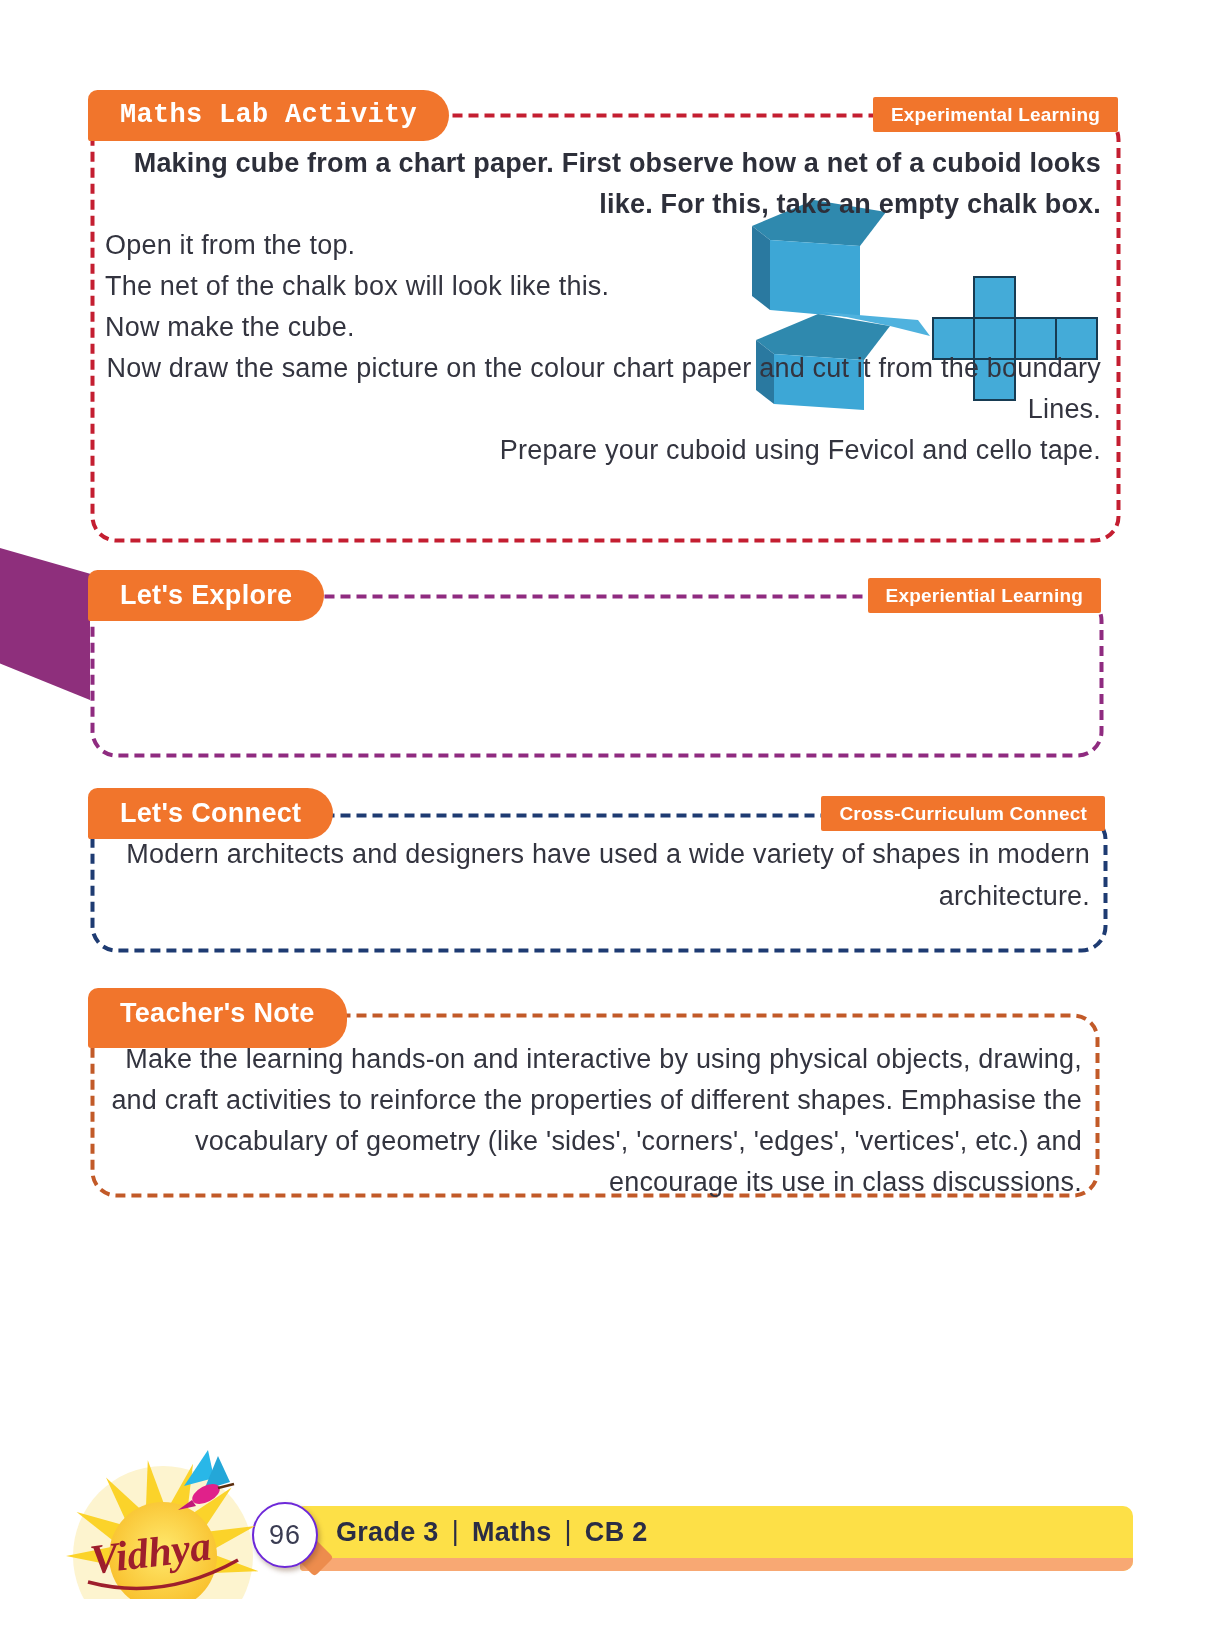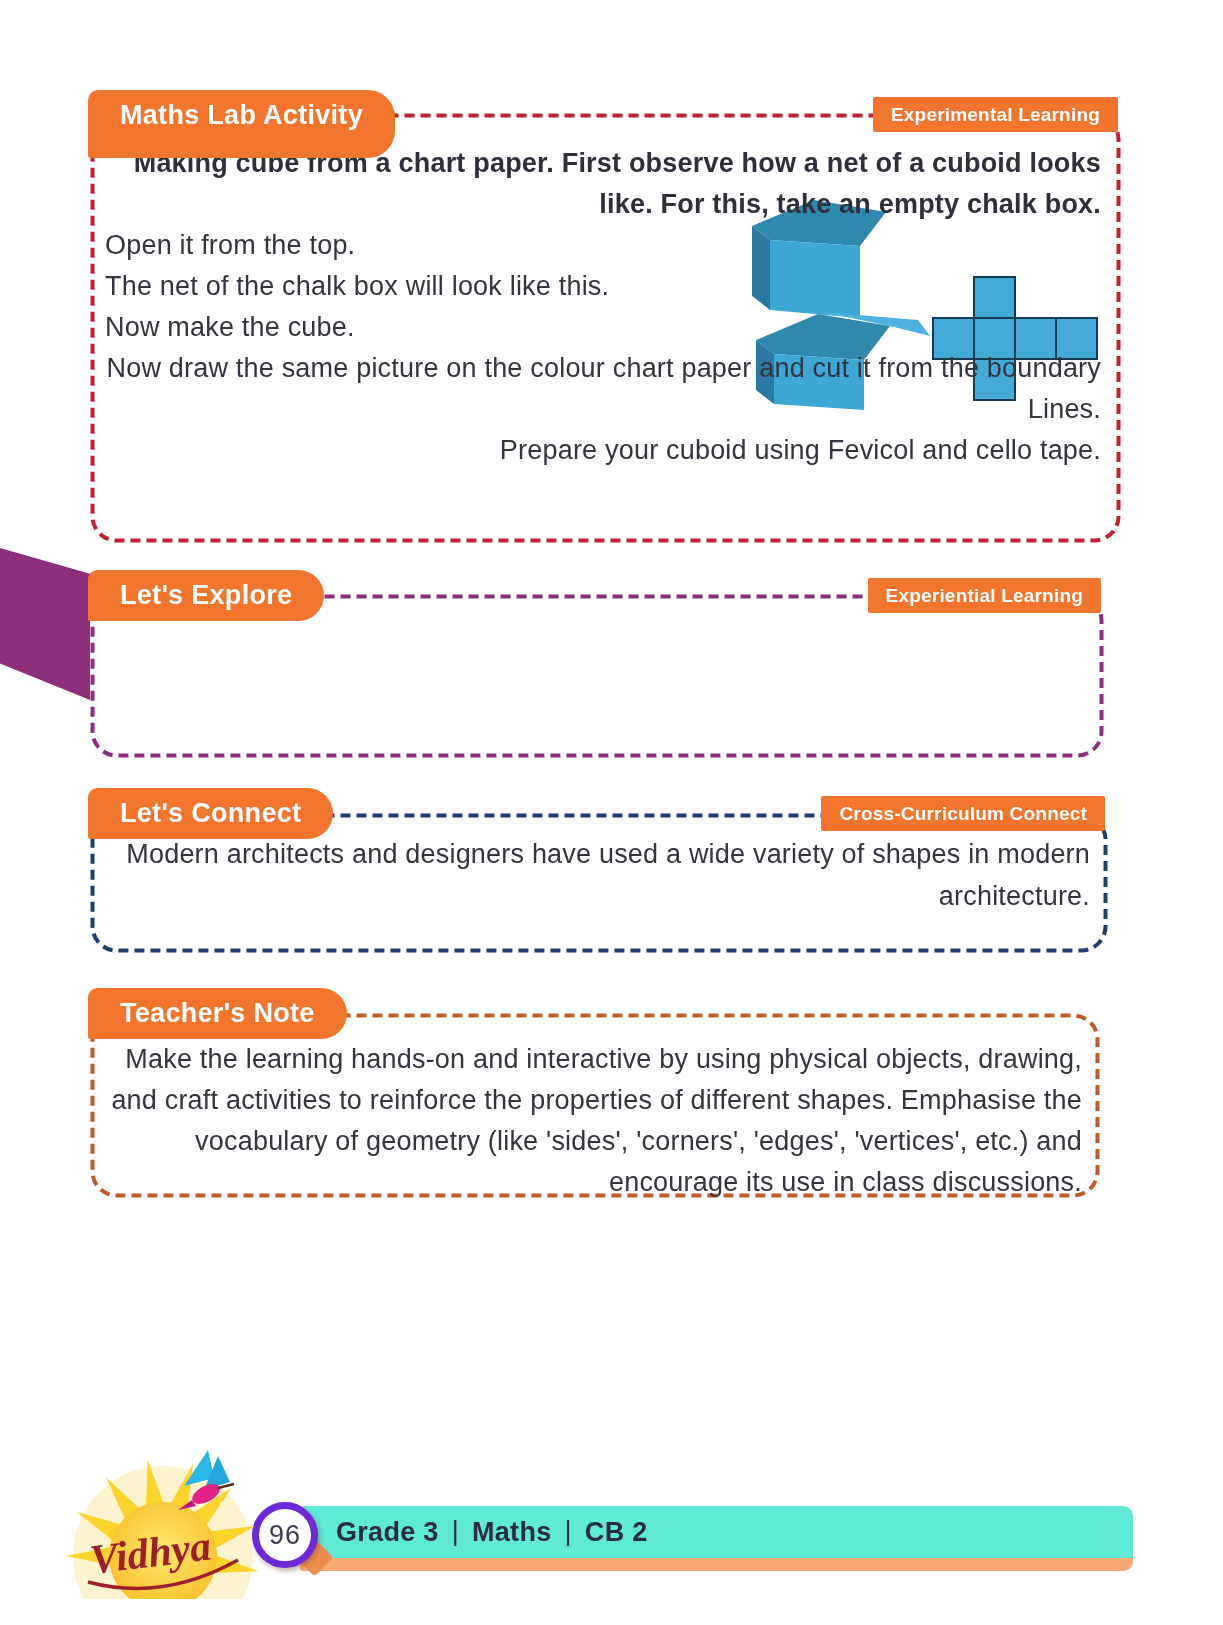"Maths Lab Activity" div.badge-left { font-family: none -> Liberation Mono, monospace; height: 68px -> 51px }
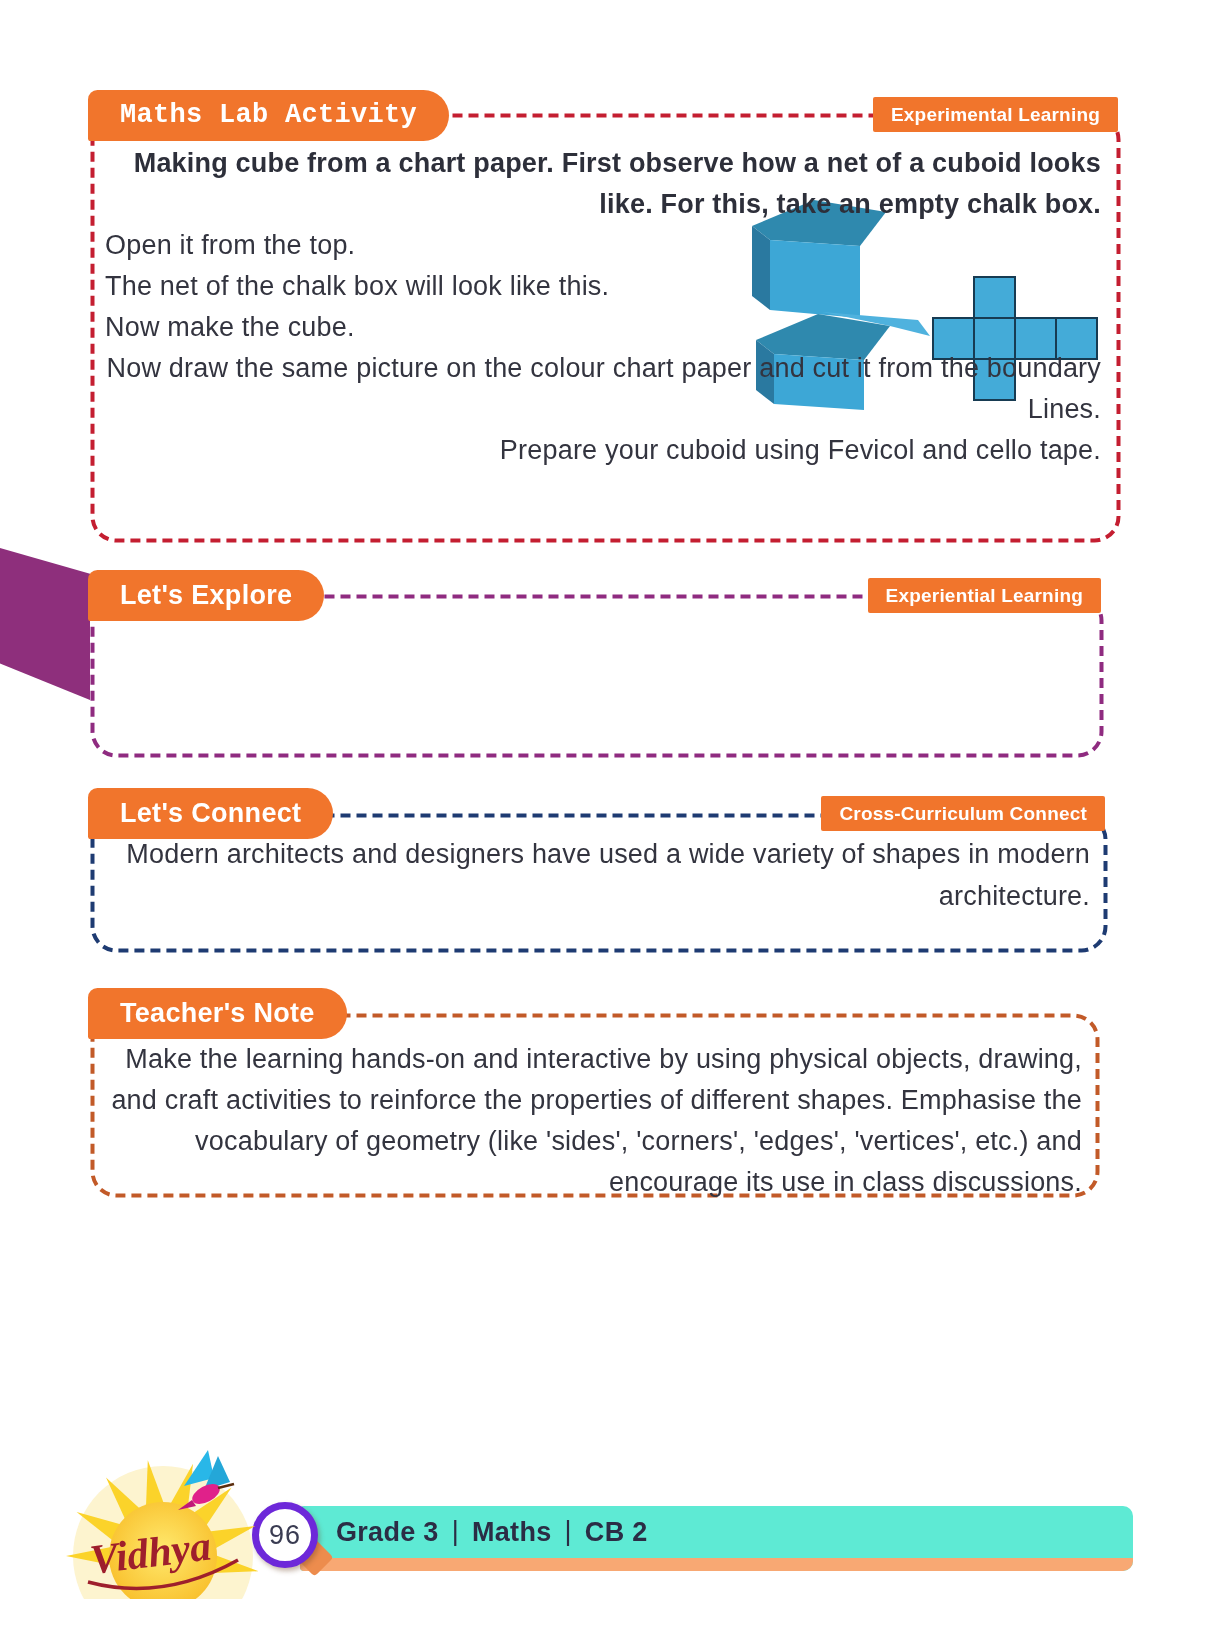"Teacher's Note" div.badge-left { height: 51px -> 60px }
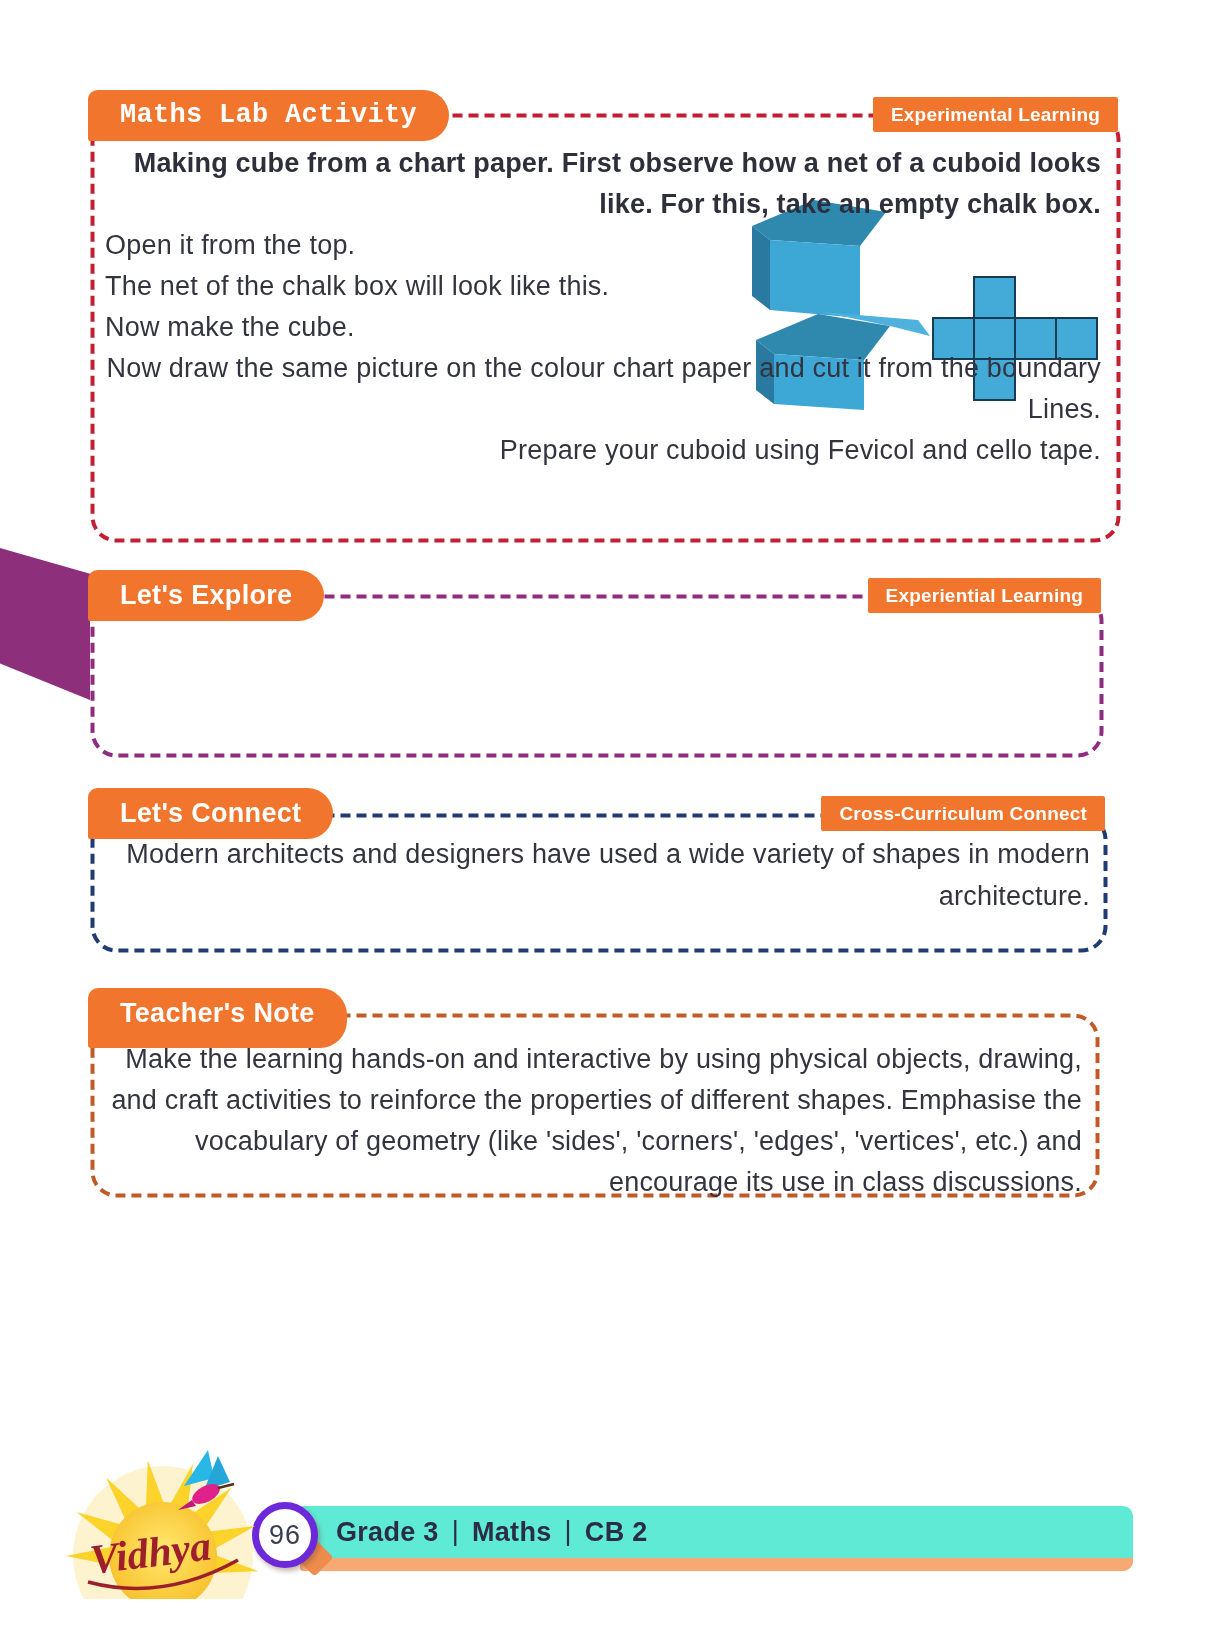"96" .page-circle { border: 7px solid #6d28d9 -> 2px solid #6d28d9 }
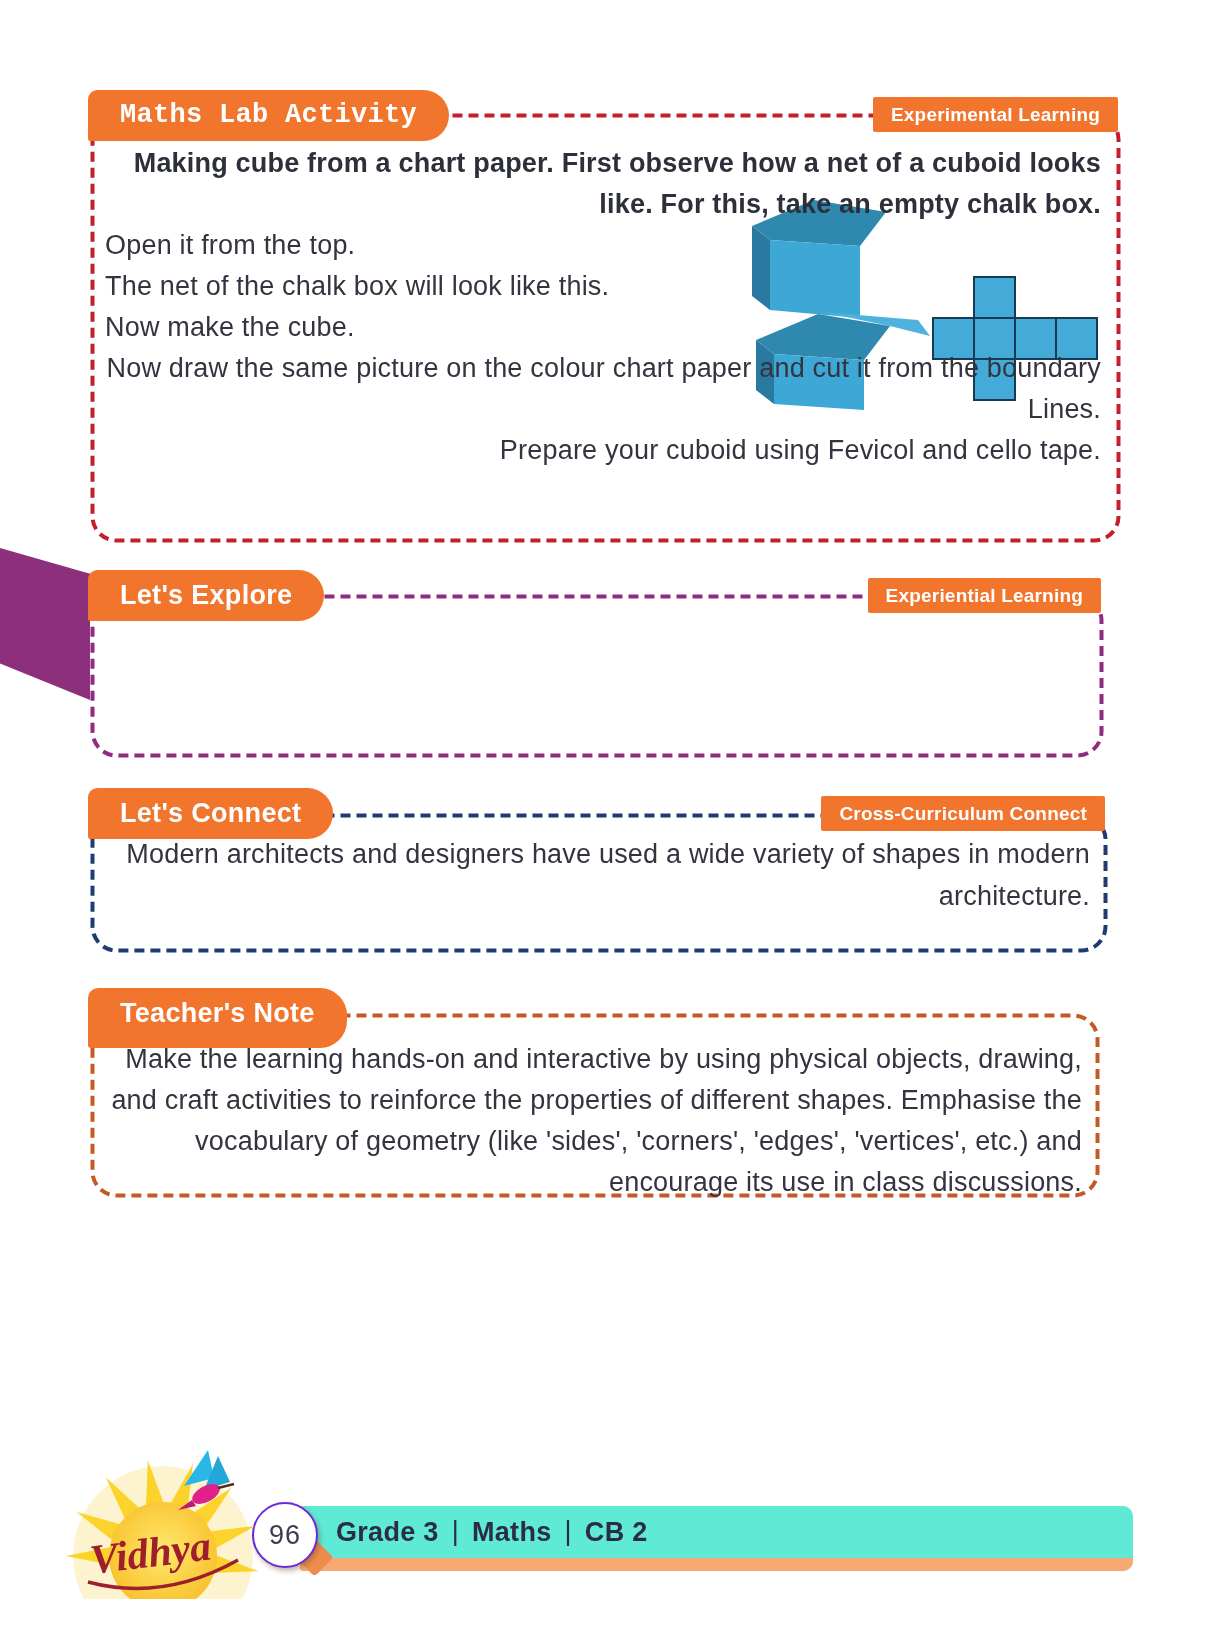"Grade 3 | Maths |" .footer-bar { background: #5eead4 -> #fde047 }
